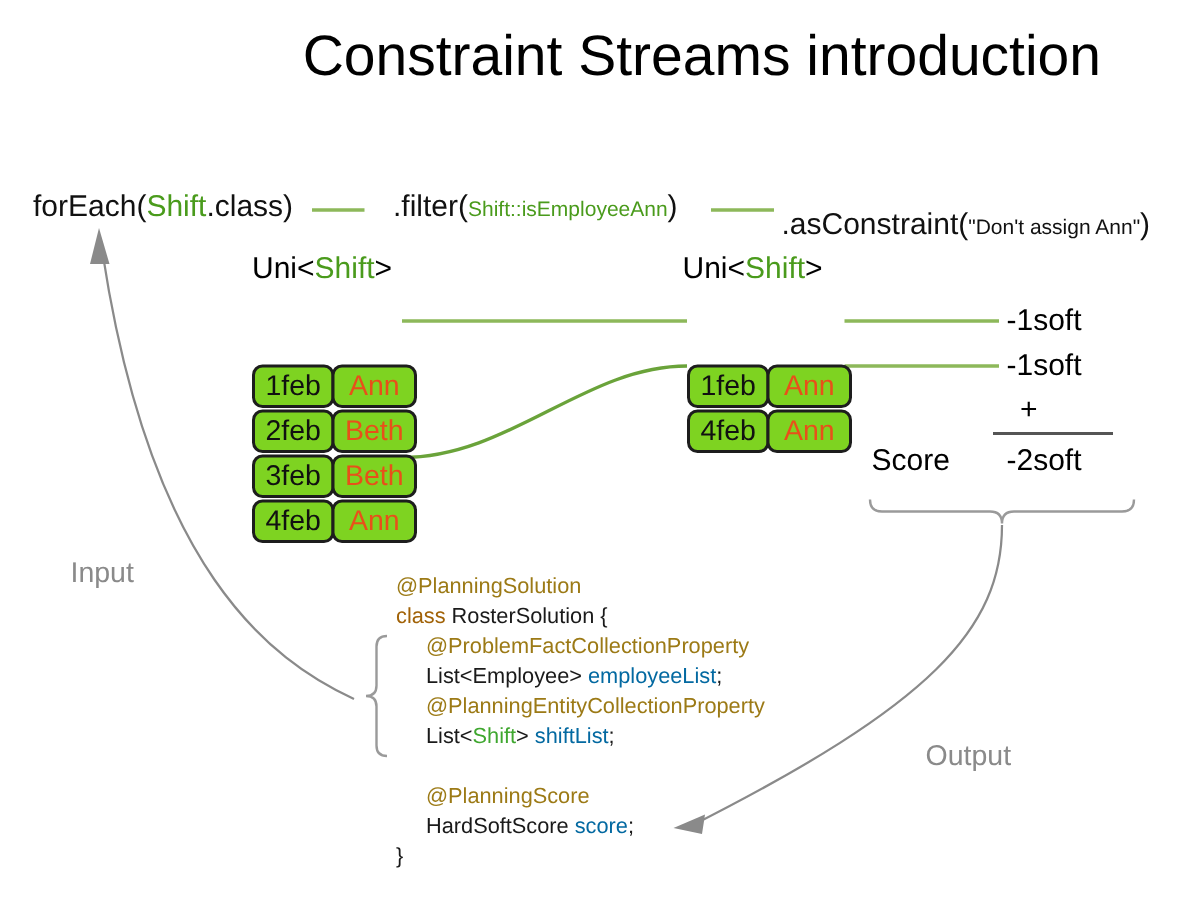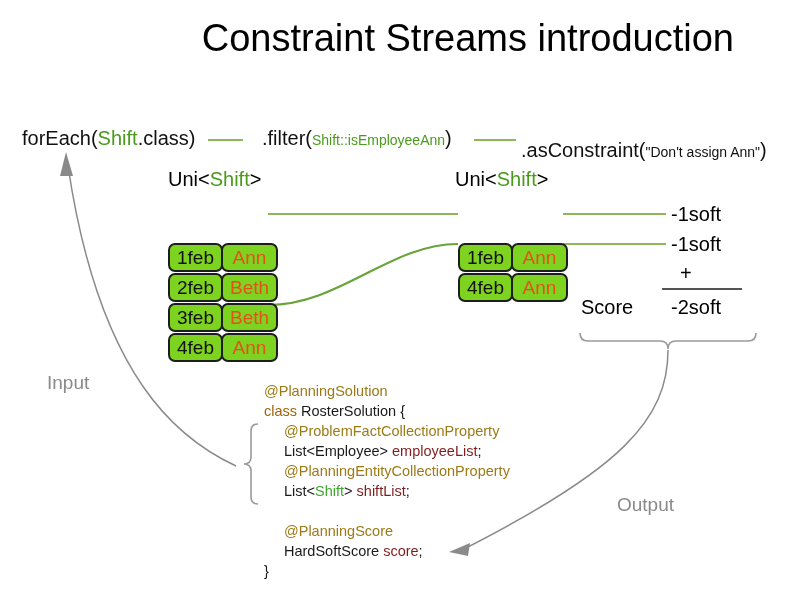"employeeList" .fld { color: #7f1d1d -> #0369a1 }
